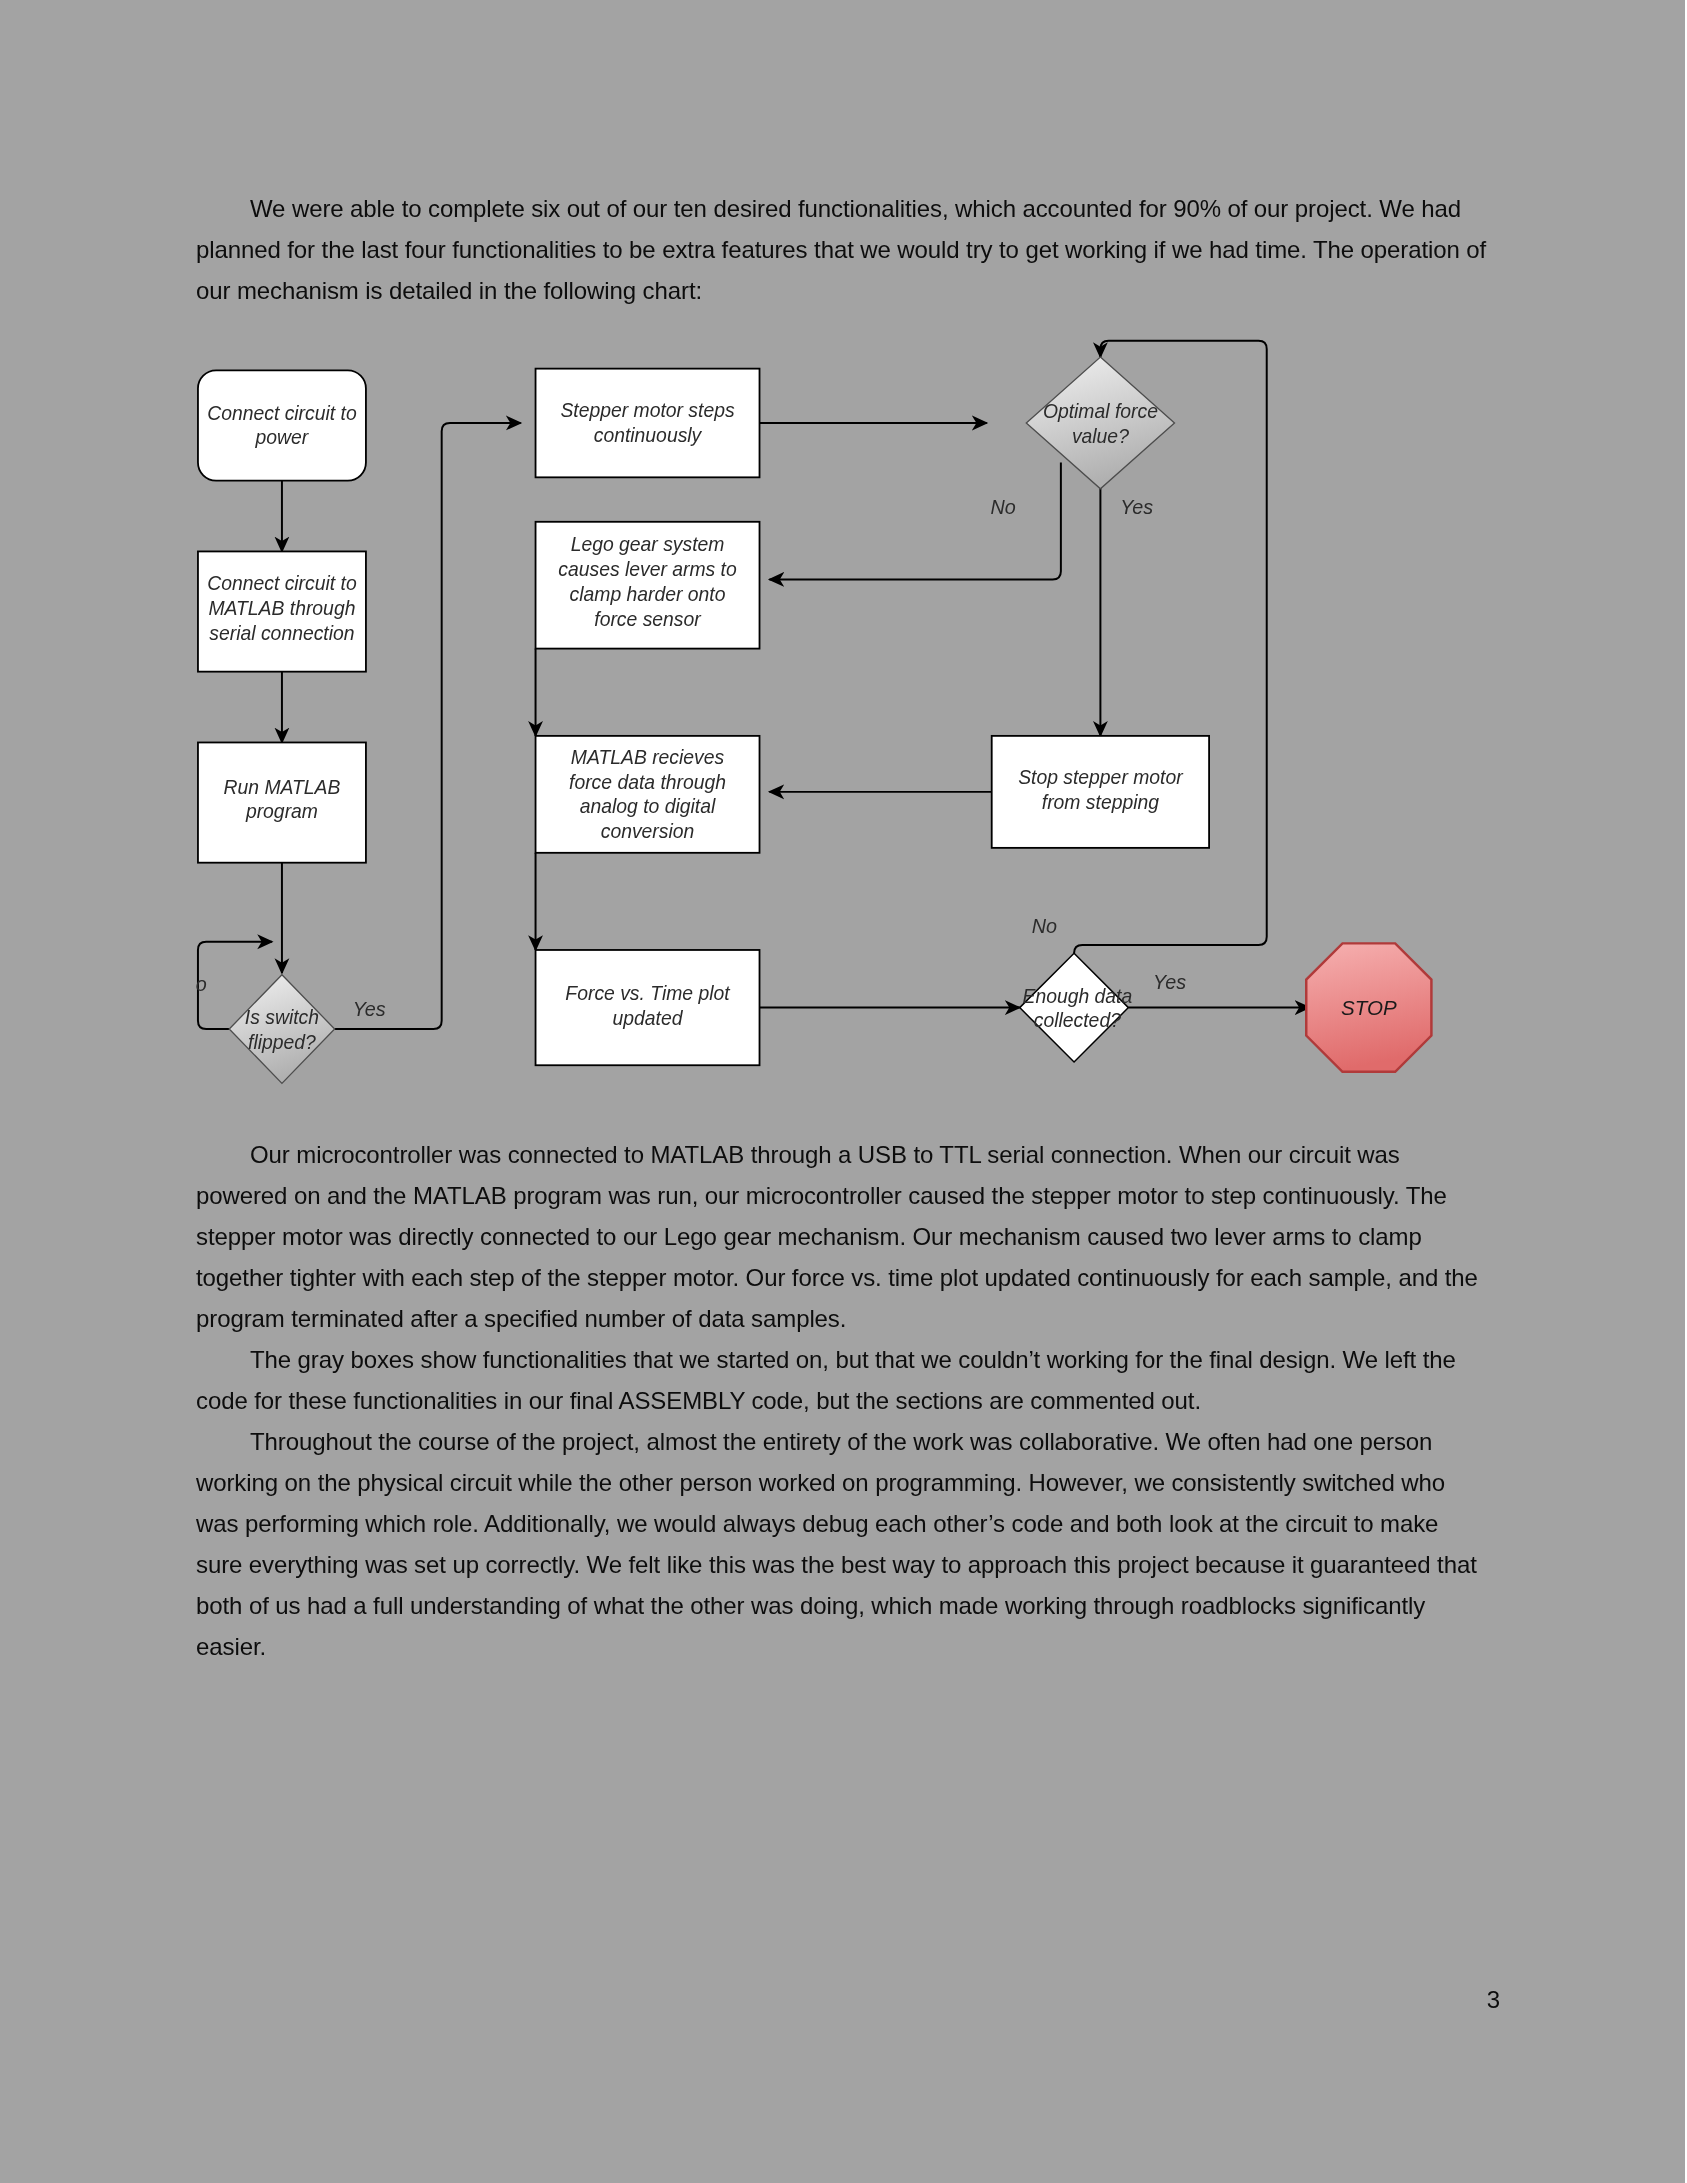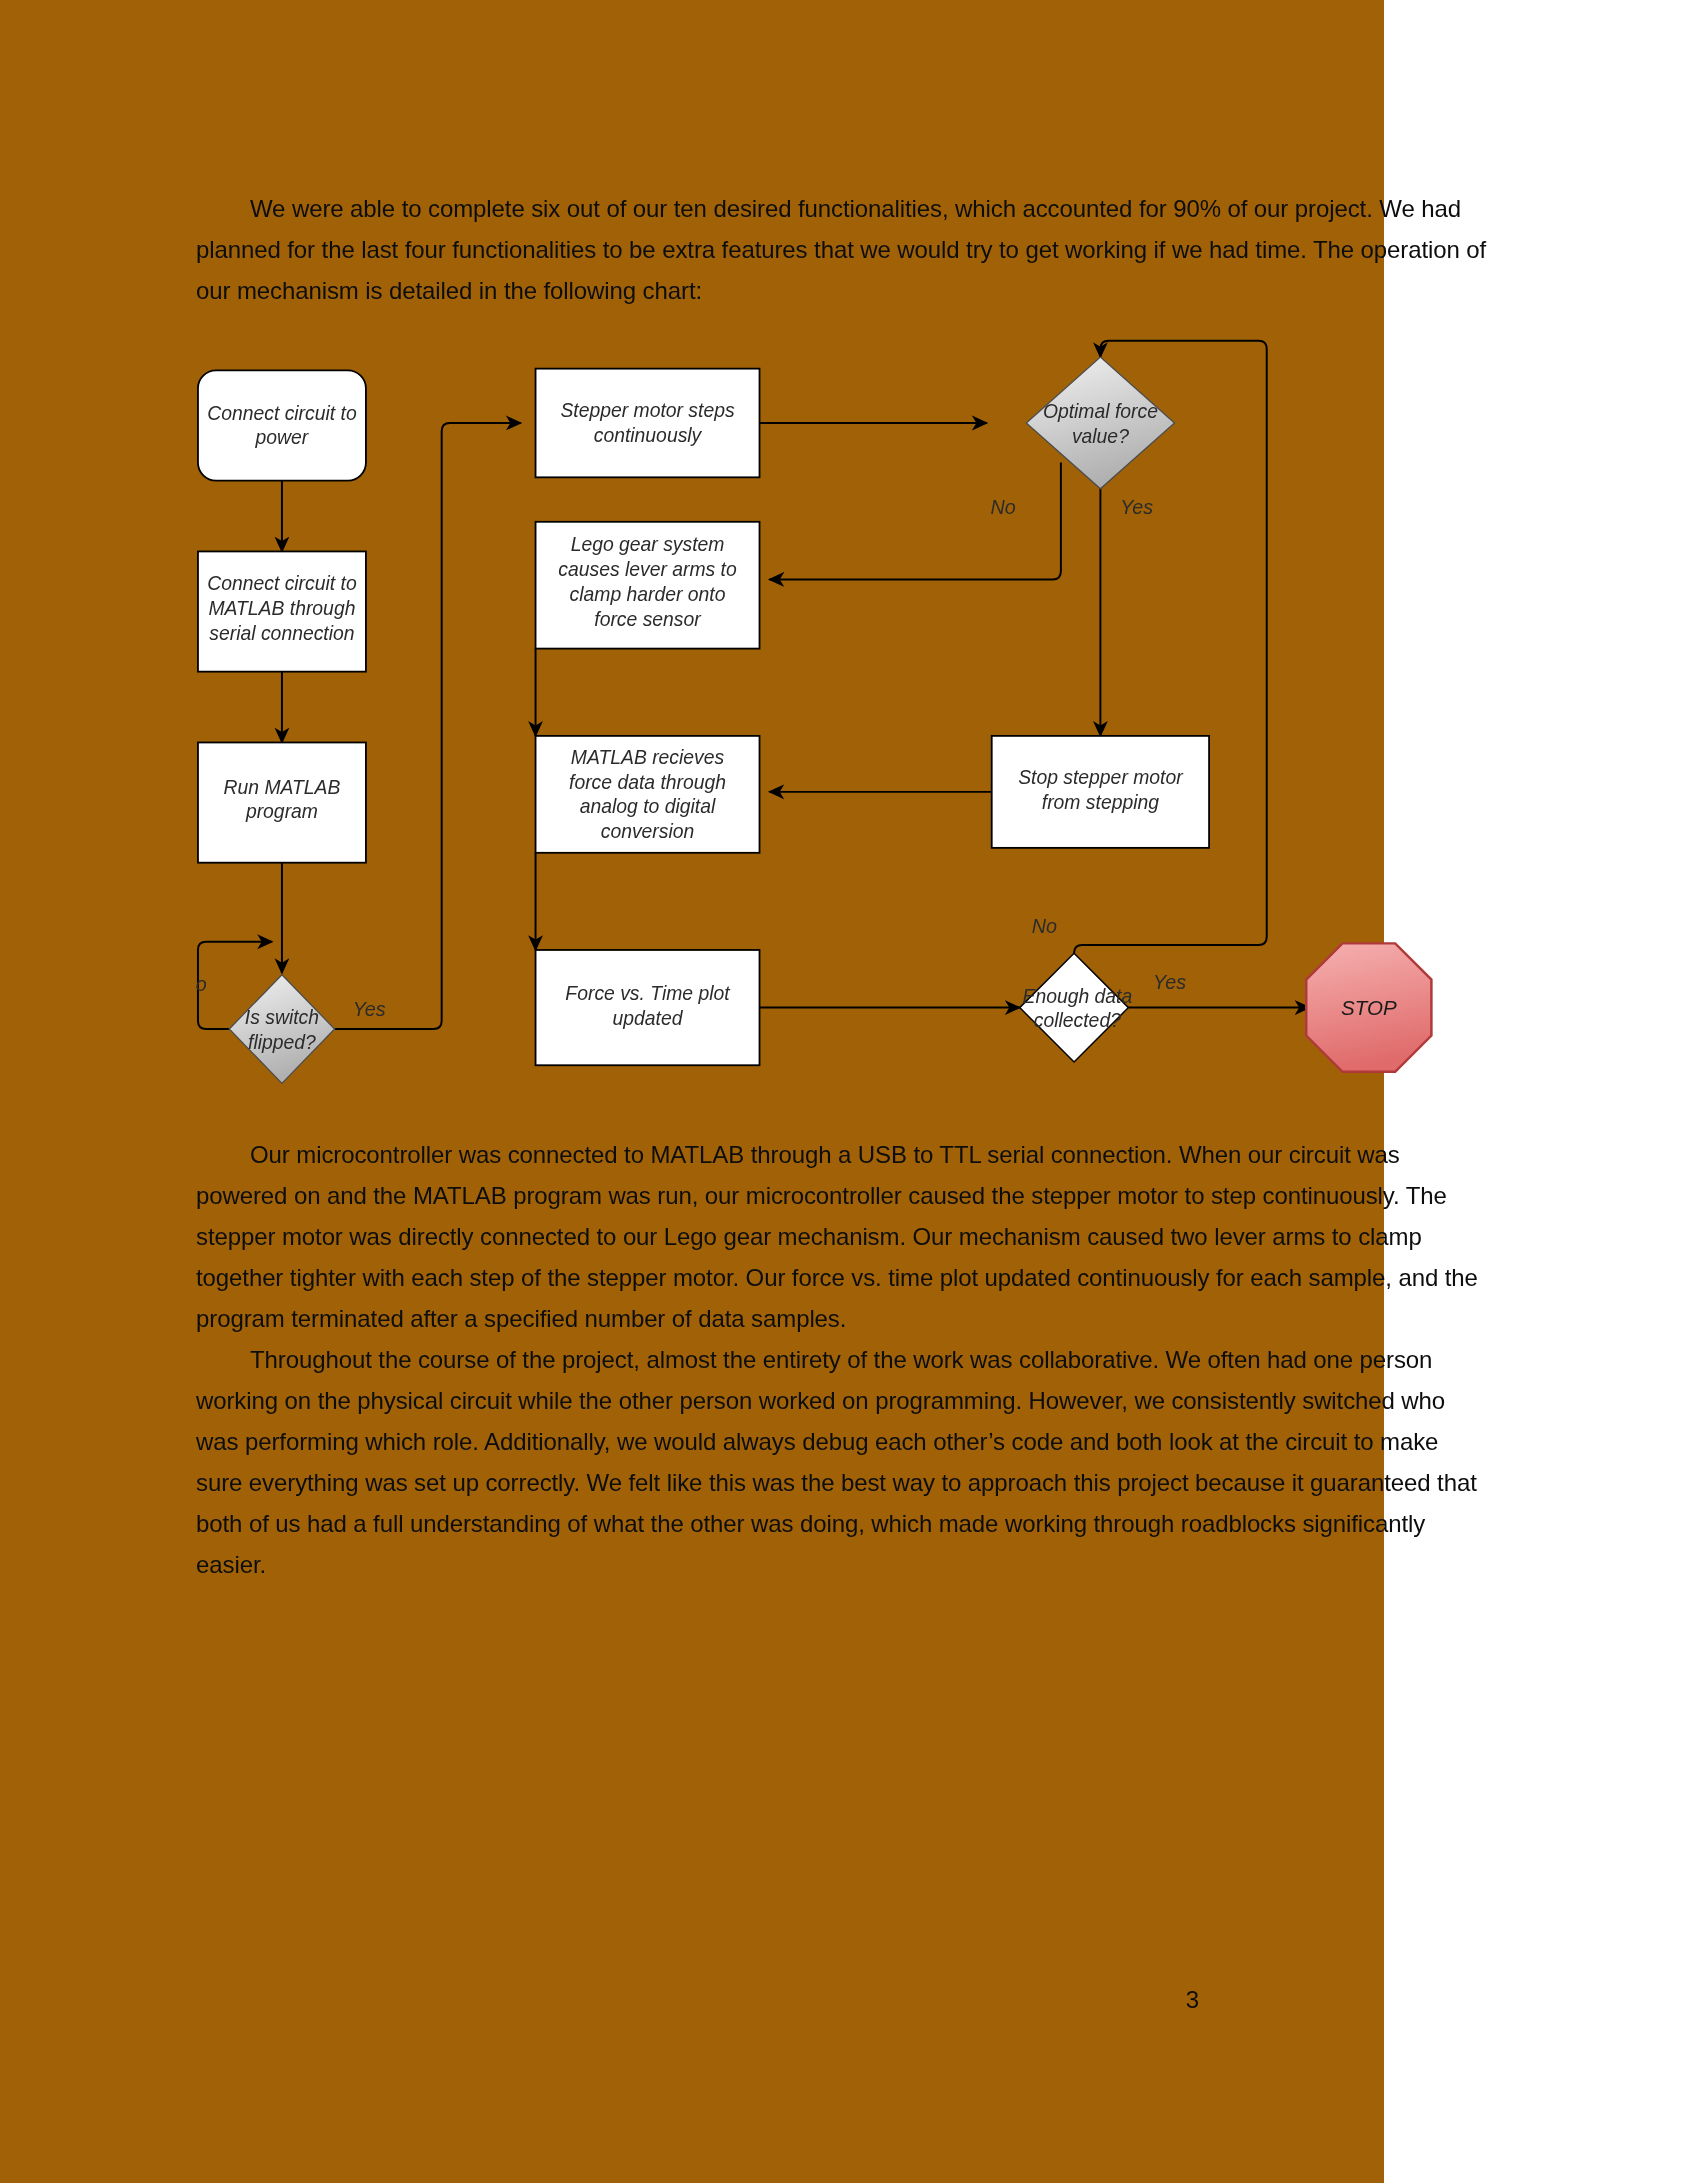"We were able to complete" .page { background: #a16207 -> #a3a3a3; width: 1384px -> 1685px }
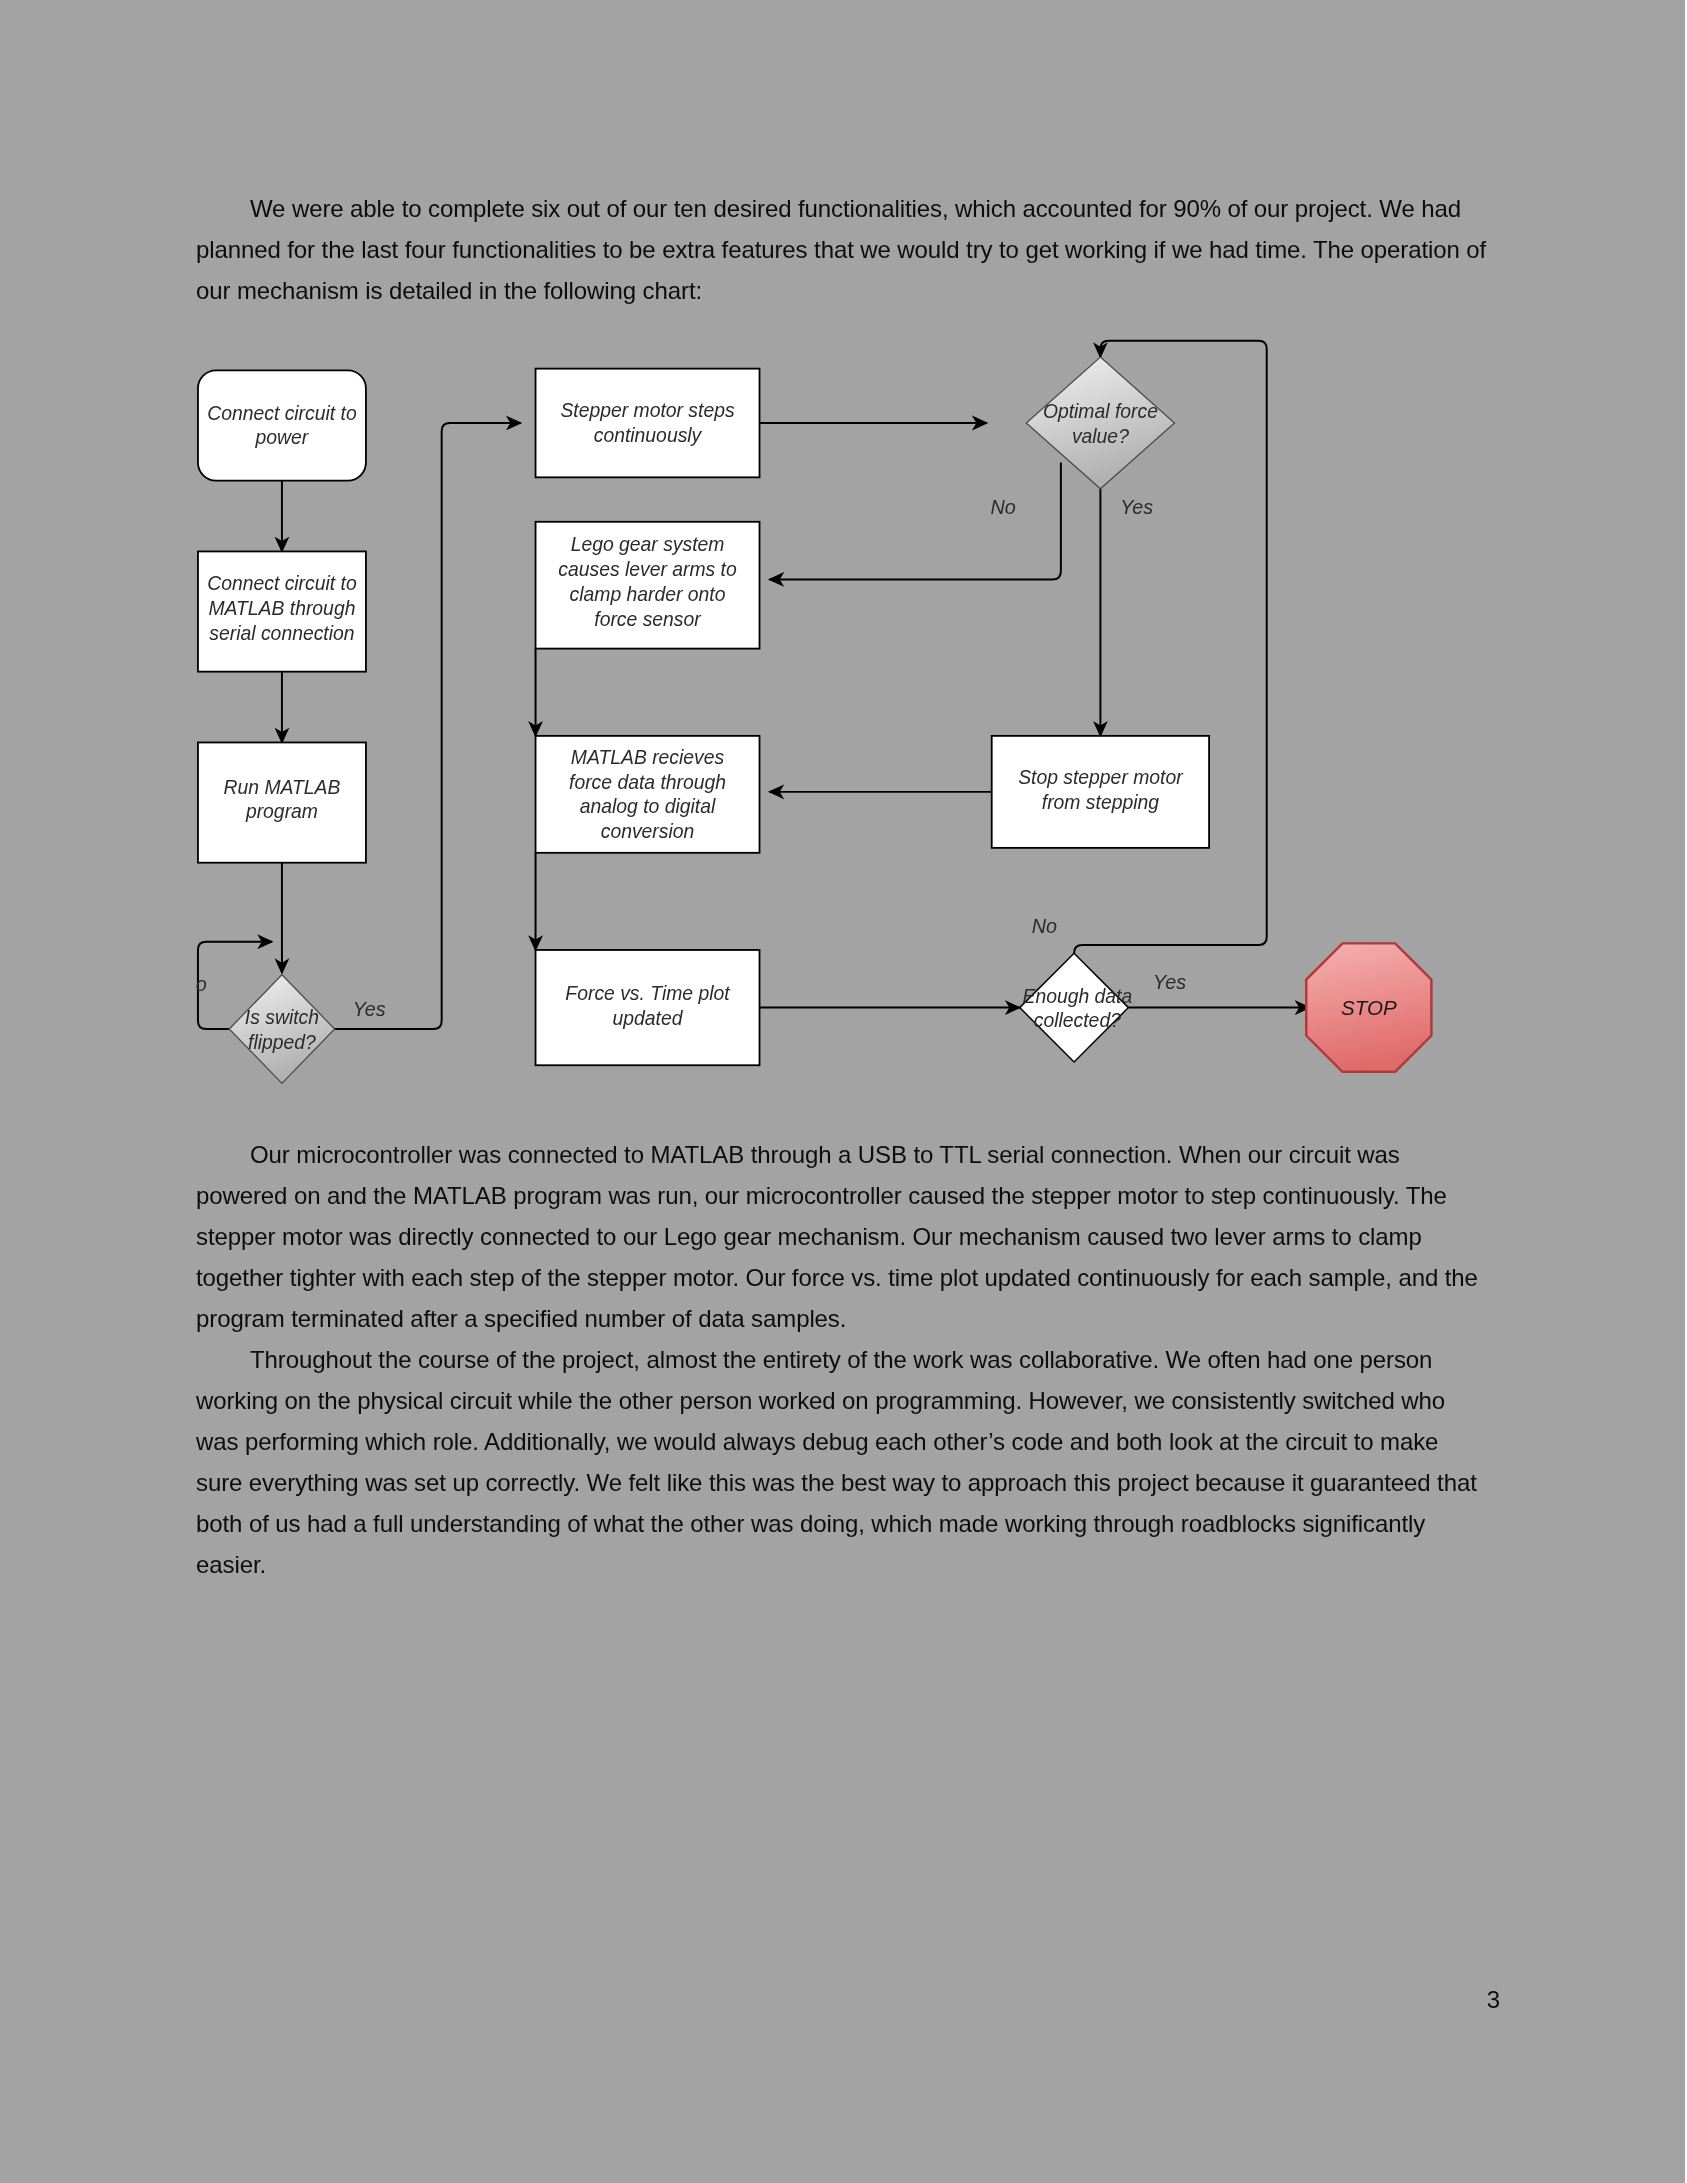"The gray boxes show functionalities" p.body-par { html: none -> <p>The gray boxes show functionalities that we started on, but that we couldn’t working for the final design. We left the code for these functionalities in our final ASSEMBLY code, but the sections are commented out.</p> }
